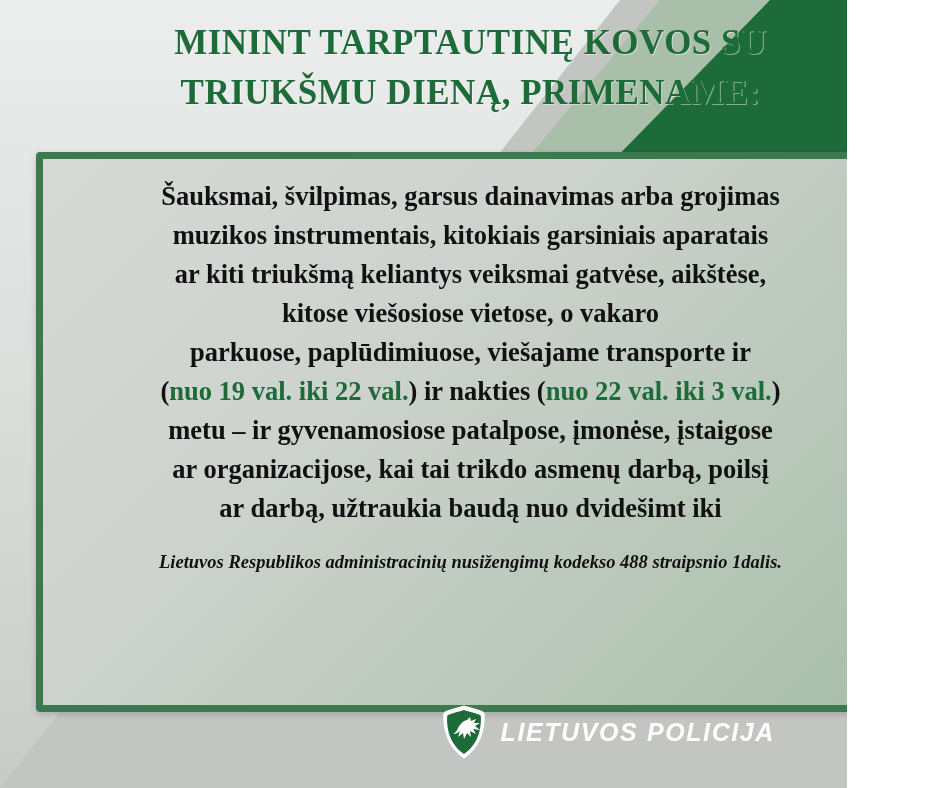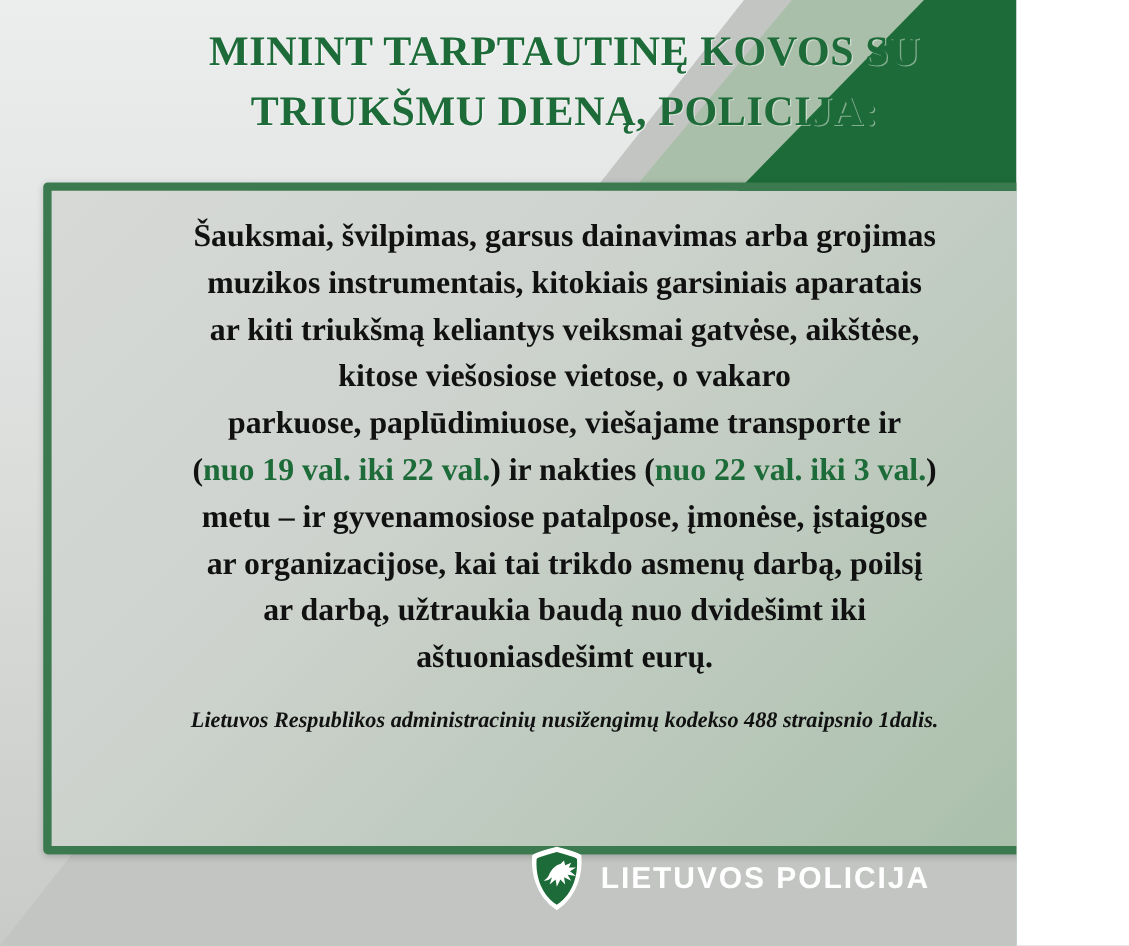"TRIUKŠMU DIENĄ, POLICIJA:" span.line { text: POLICIJA -> PRIMENAME }
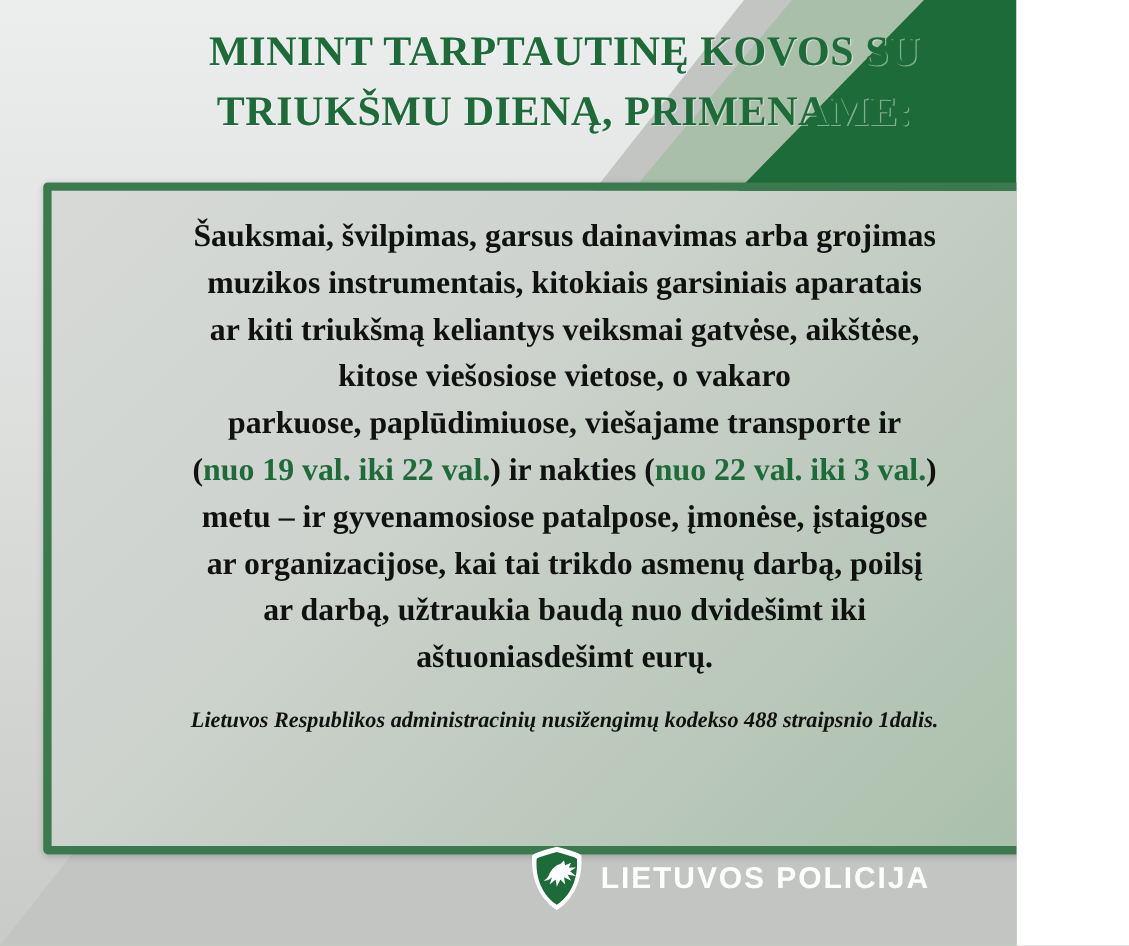"aštuoniasdešimt eurų." span.ln { html: <span>aštuoniasdešimt eurų.</span> -> none }
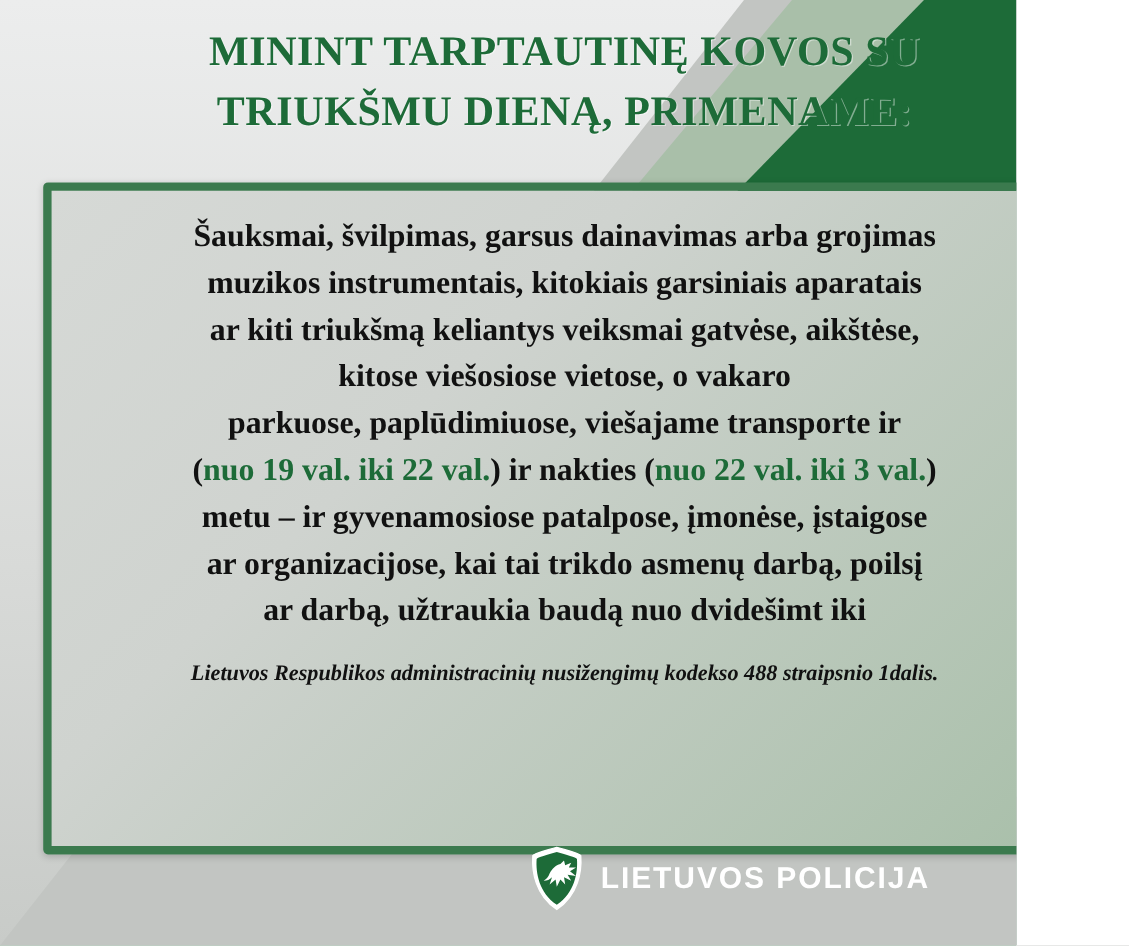"LIETUVOS POLICIJA" .footer-text { font-style: none -> italic }
